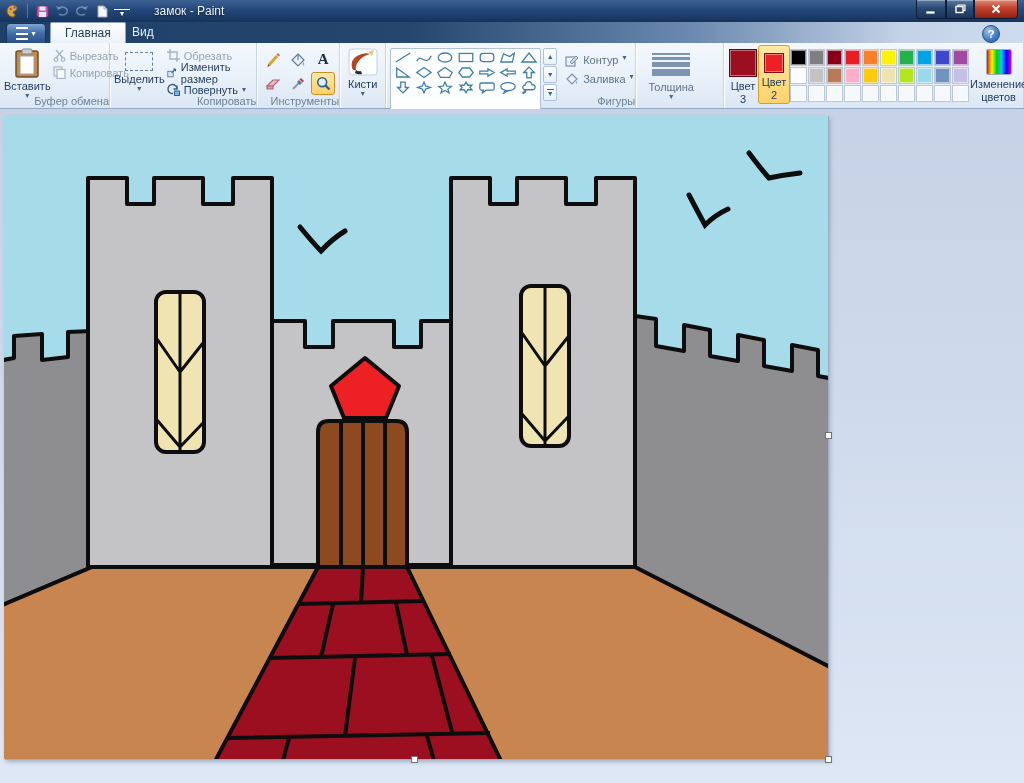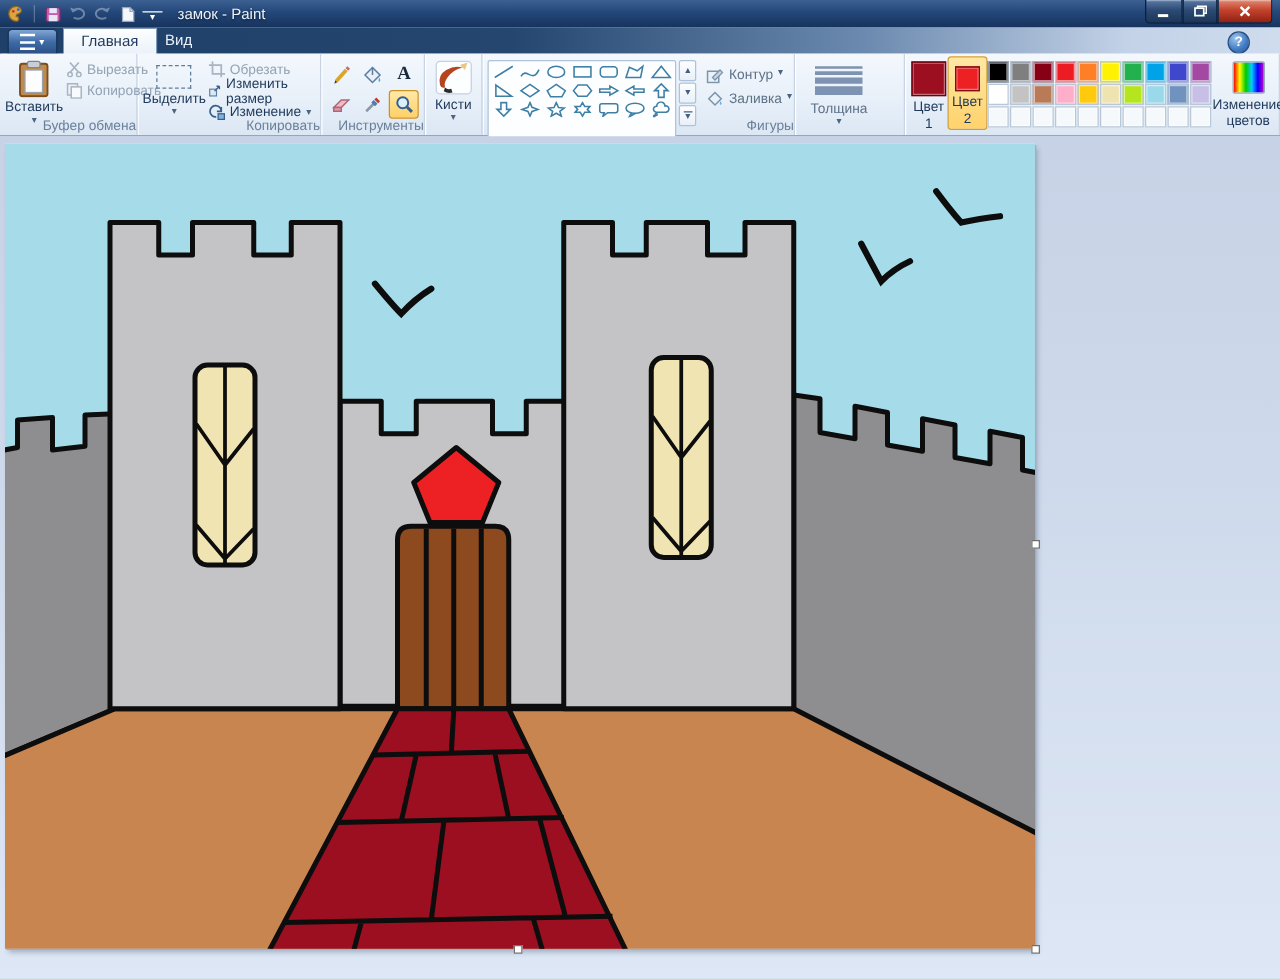"замок - Paint" .wtitle { margin-left: 12px -> 24px }
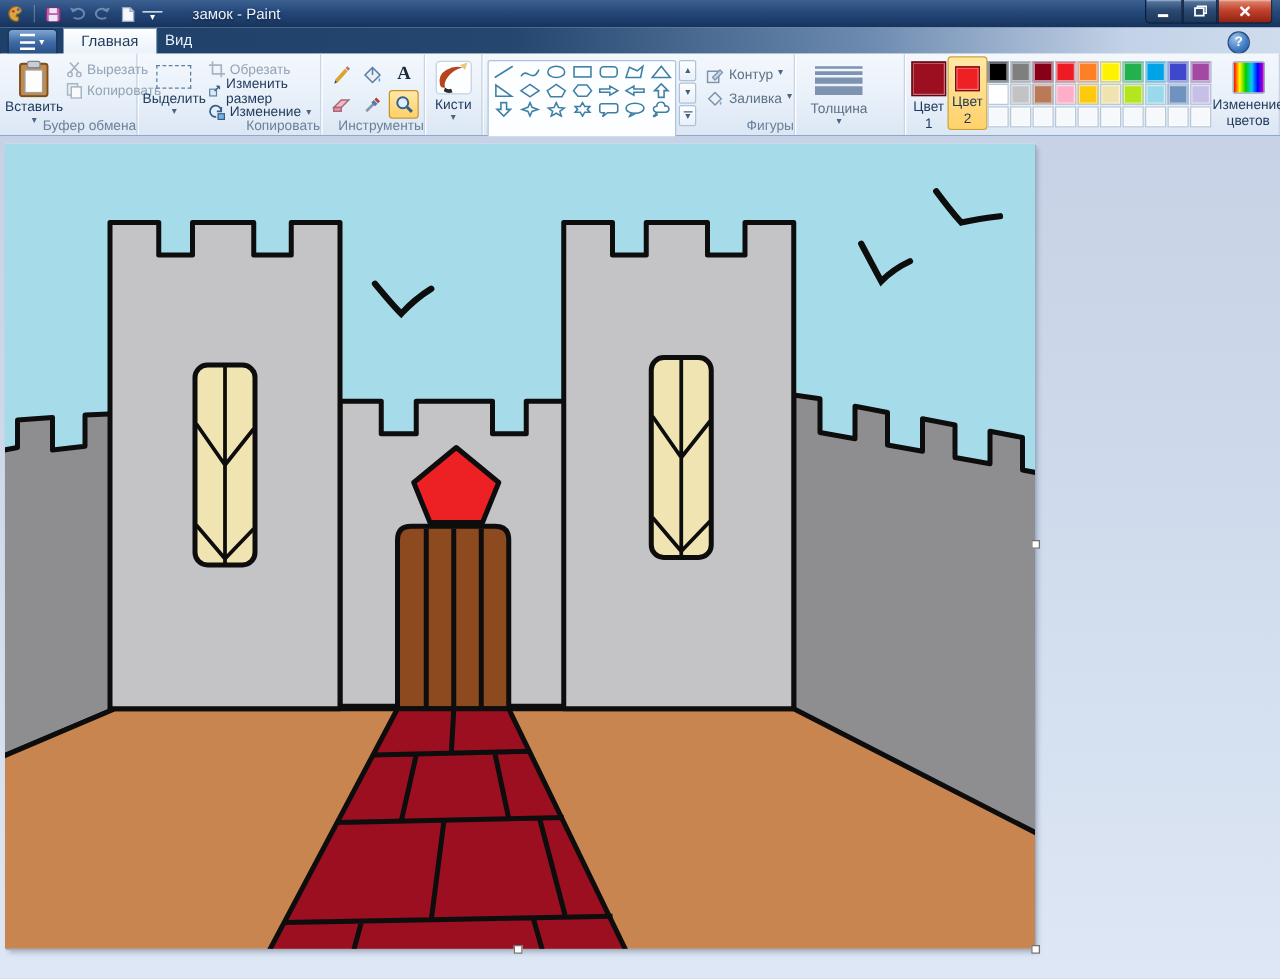"Изменение" span { text: Изменение -> Повернуть }
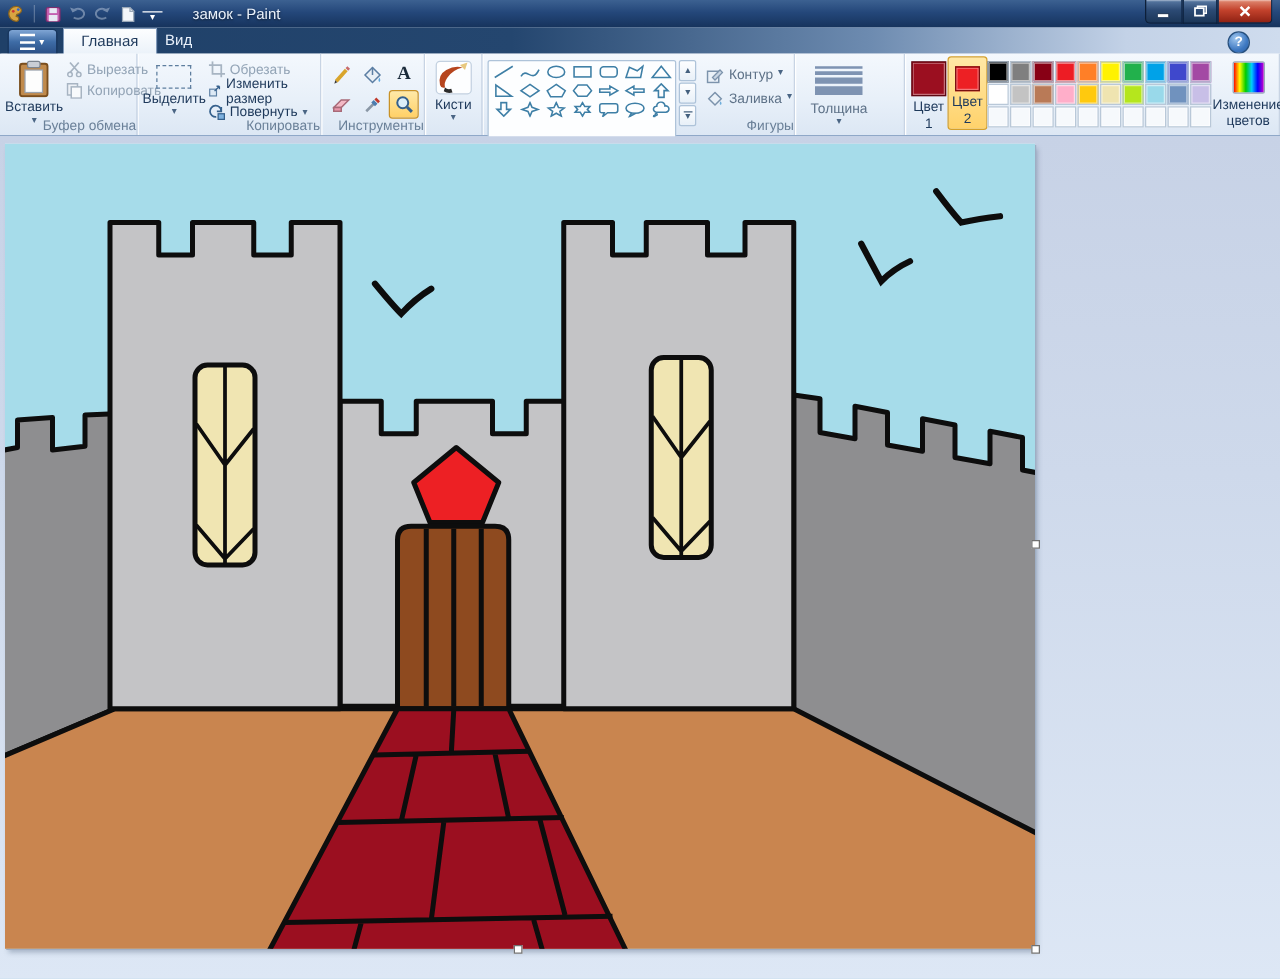"Цвет 1" span.lbl { text: 1 -> 3 }
